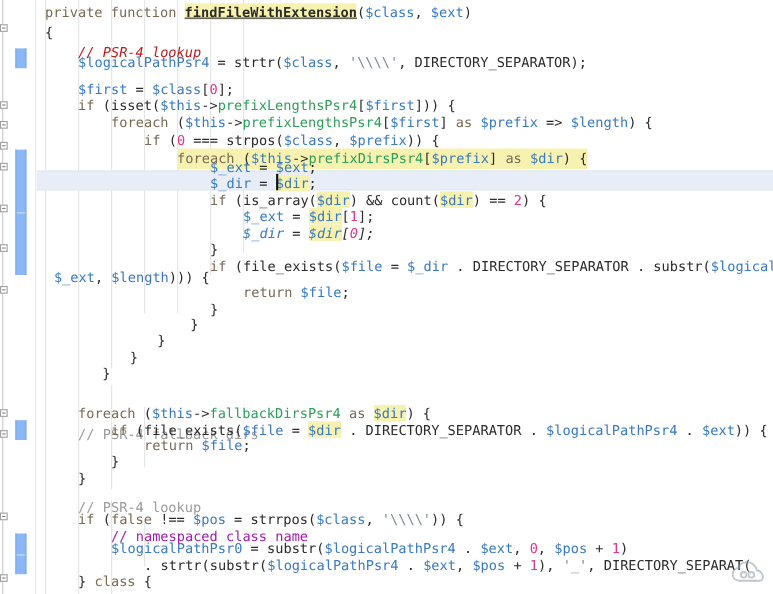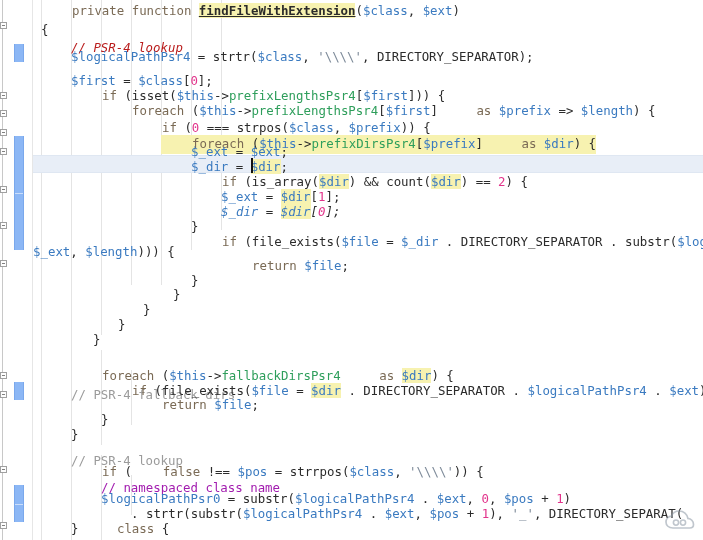"private function" .kw { margin-left: 31px -> none }
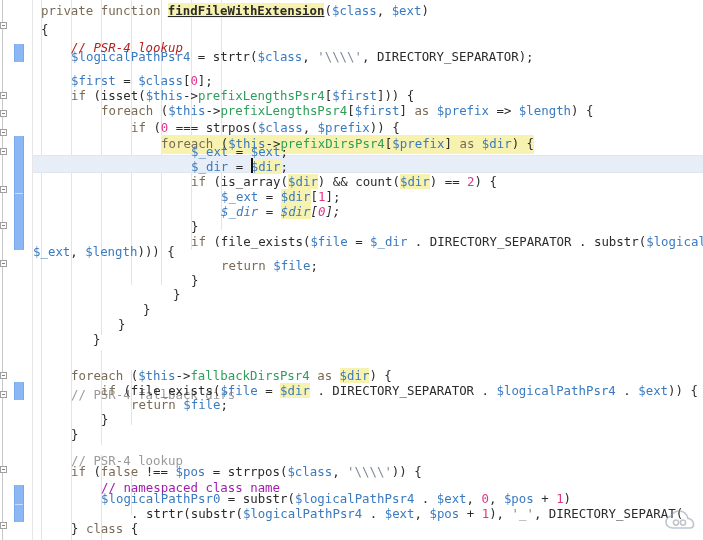"$_ext, $length))) {" div.line { left: 0px -> 16px }
